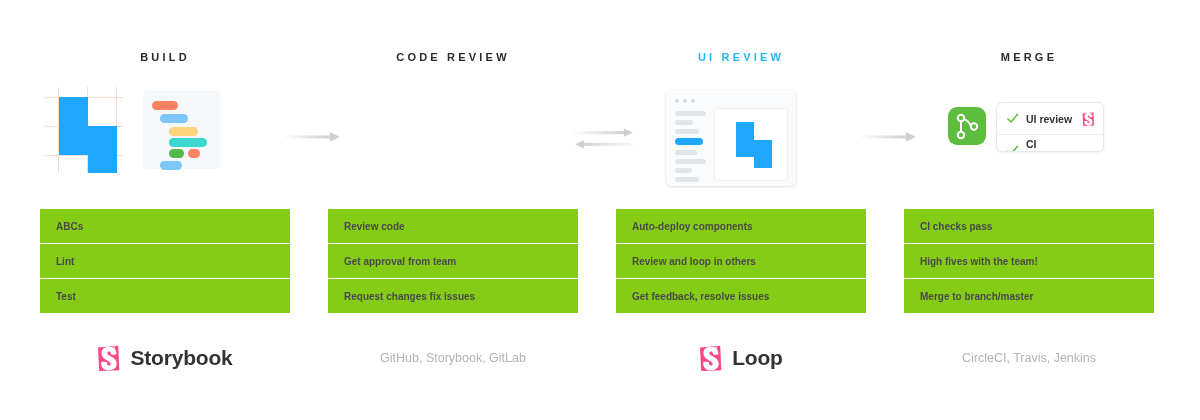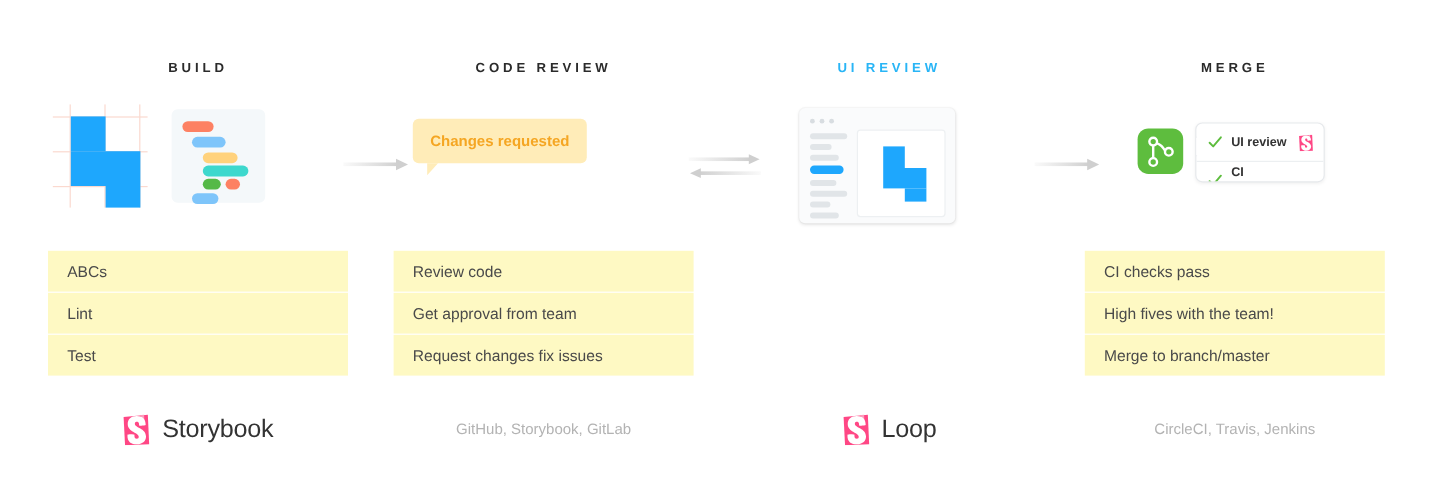"Changes requested" div.bubble { html: <div> <span>Changes requested</span> </div> -> none }
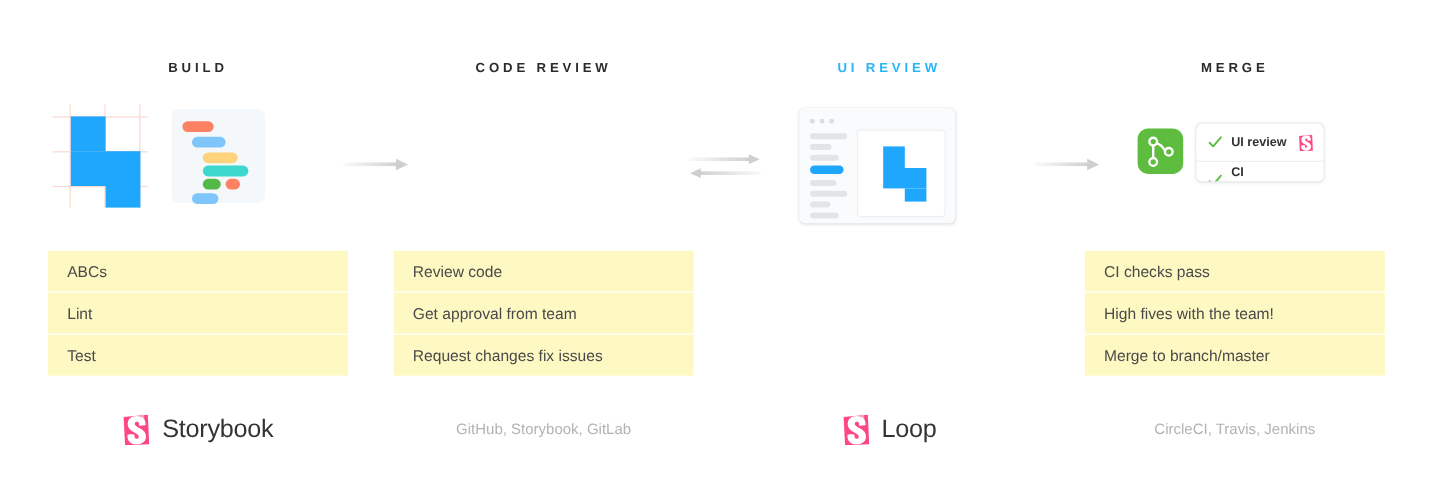"ABCs" .list-row { background: #fef9c3 -> #84cc16; font-size: 13px -> 10px; font-weight: normal -> bold }
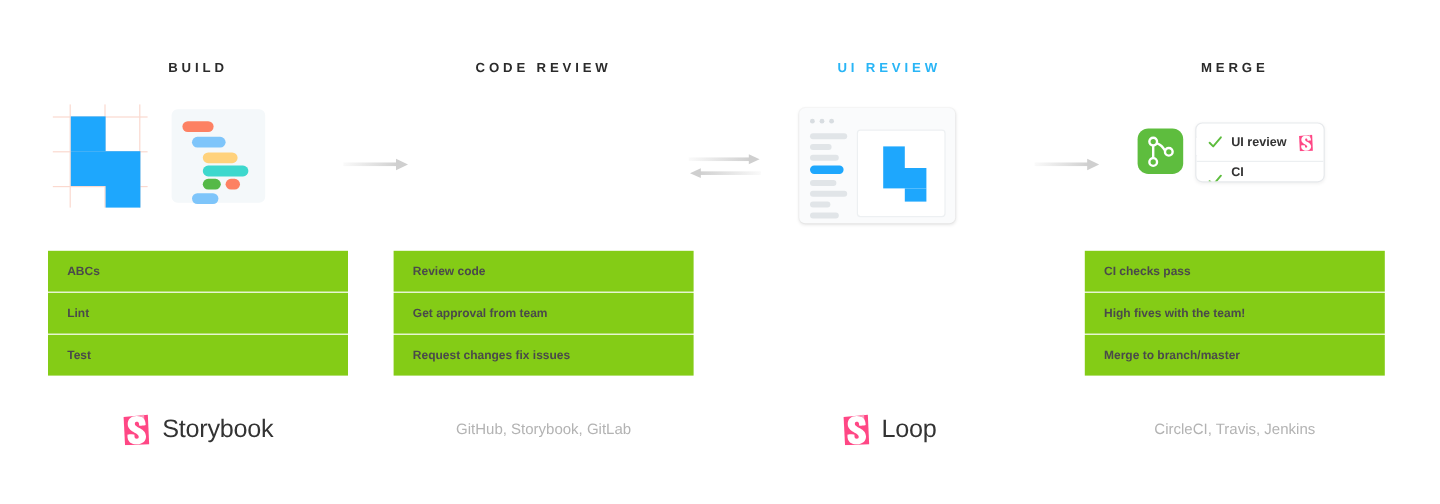"Auto-deploy components" div.list { html: none -> <div> <div>Auto-deploy components</div> <div>Review and loop in others</div> <div>Get feedback, resolve issues</div> </div> }
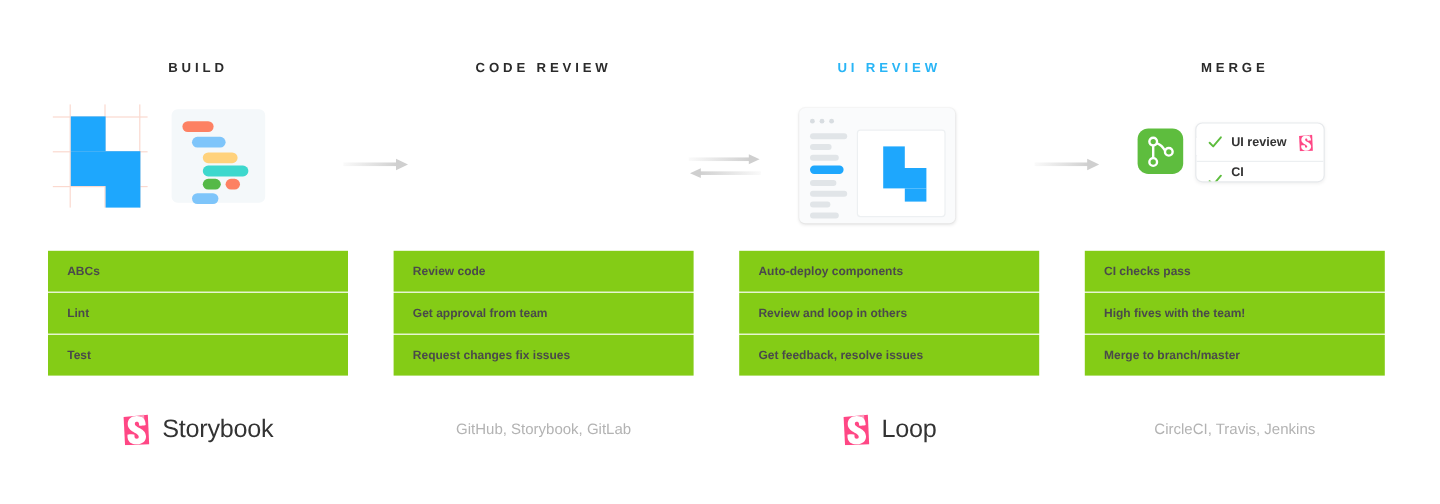"Storybook" .brand-name { font-weight: normal -> bold }
